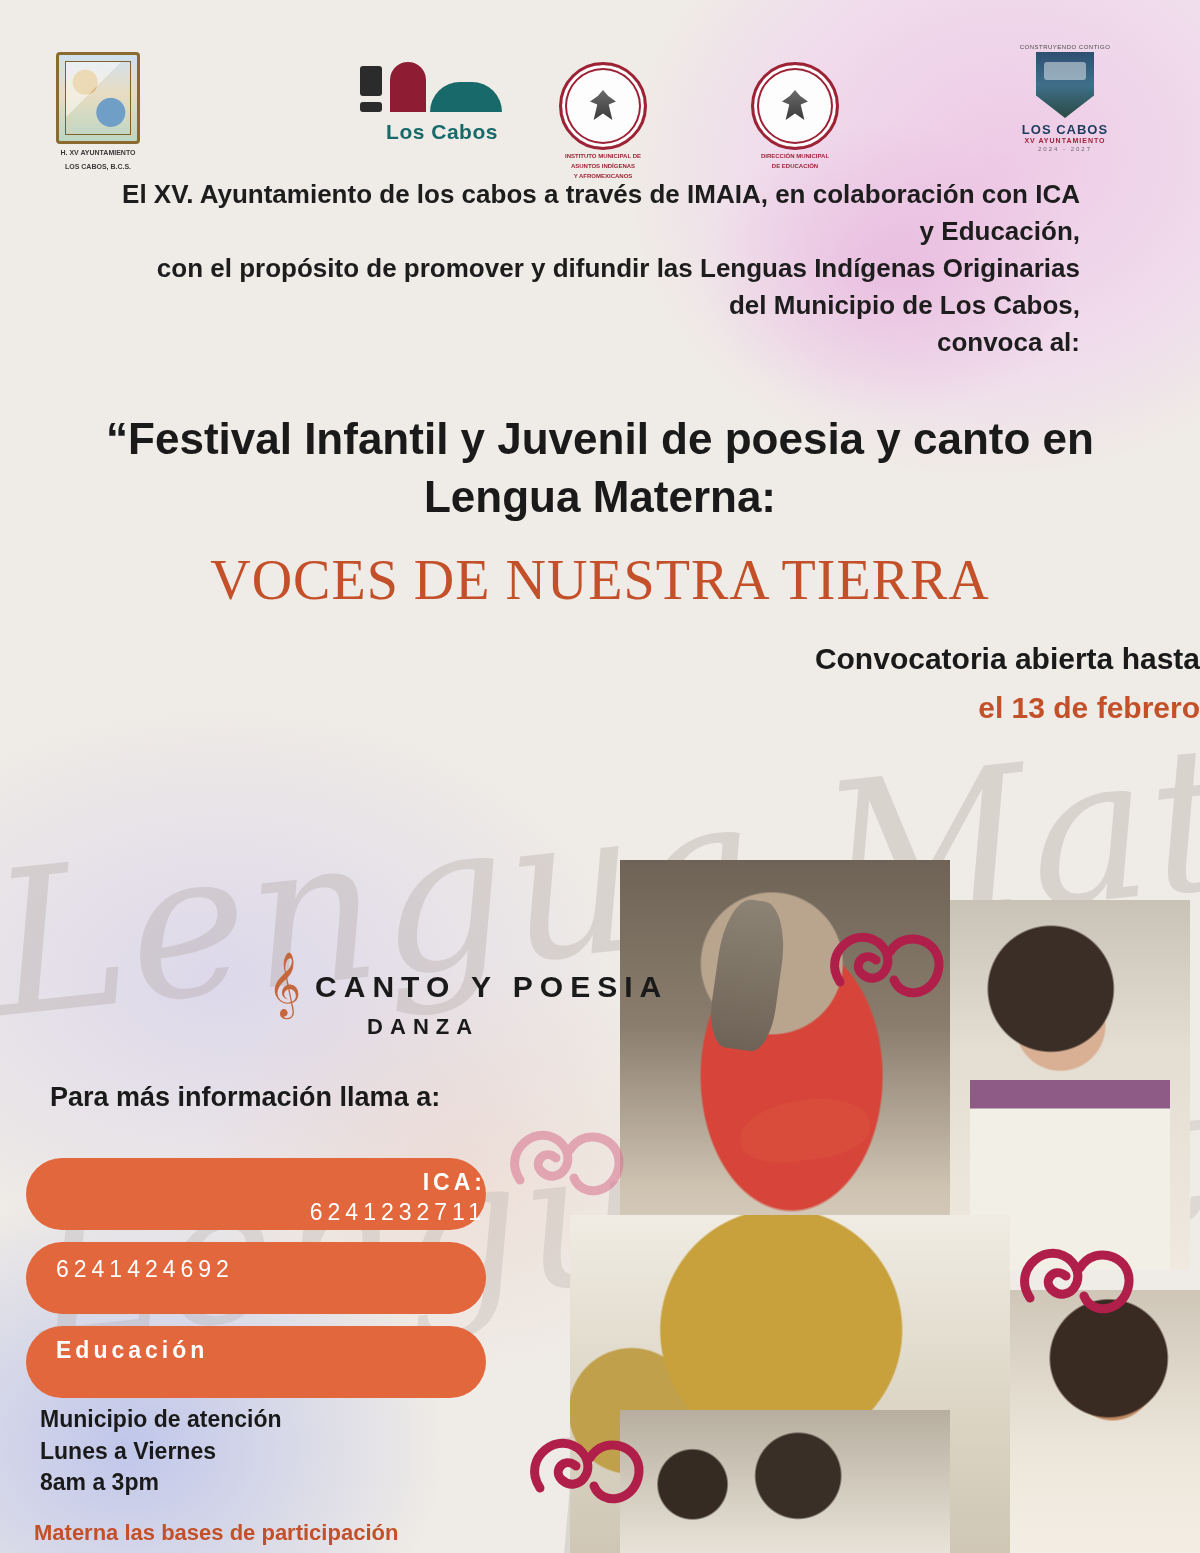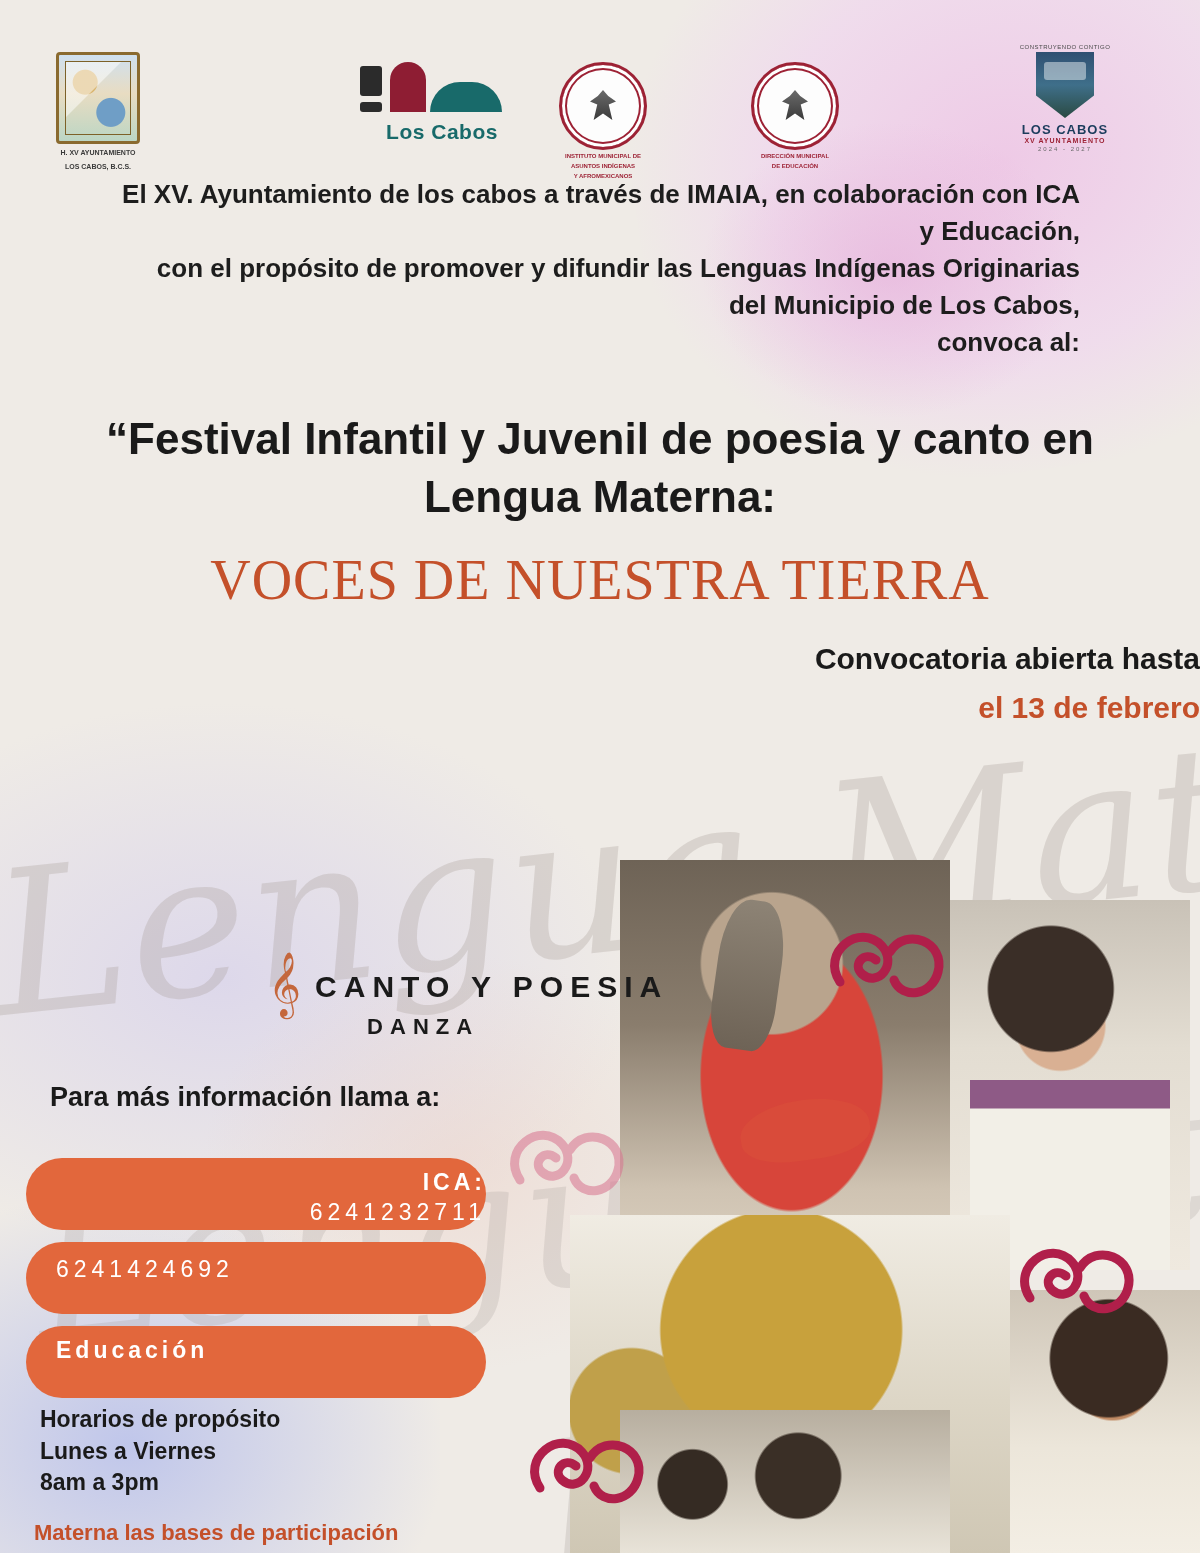"Horarios de propósito" div { text: Horarios de propósito -> Municipio de atención }
